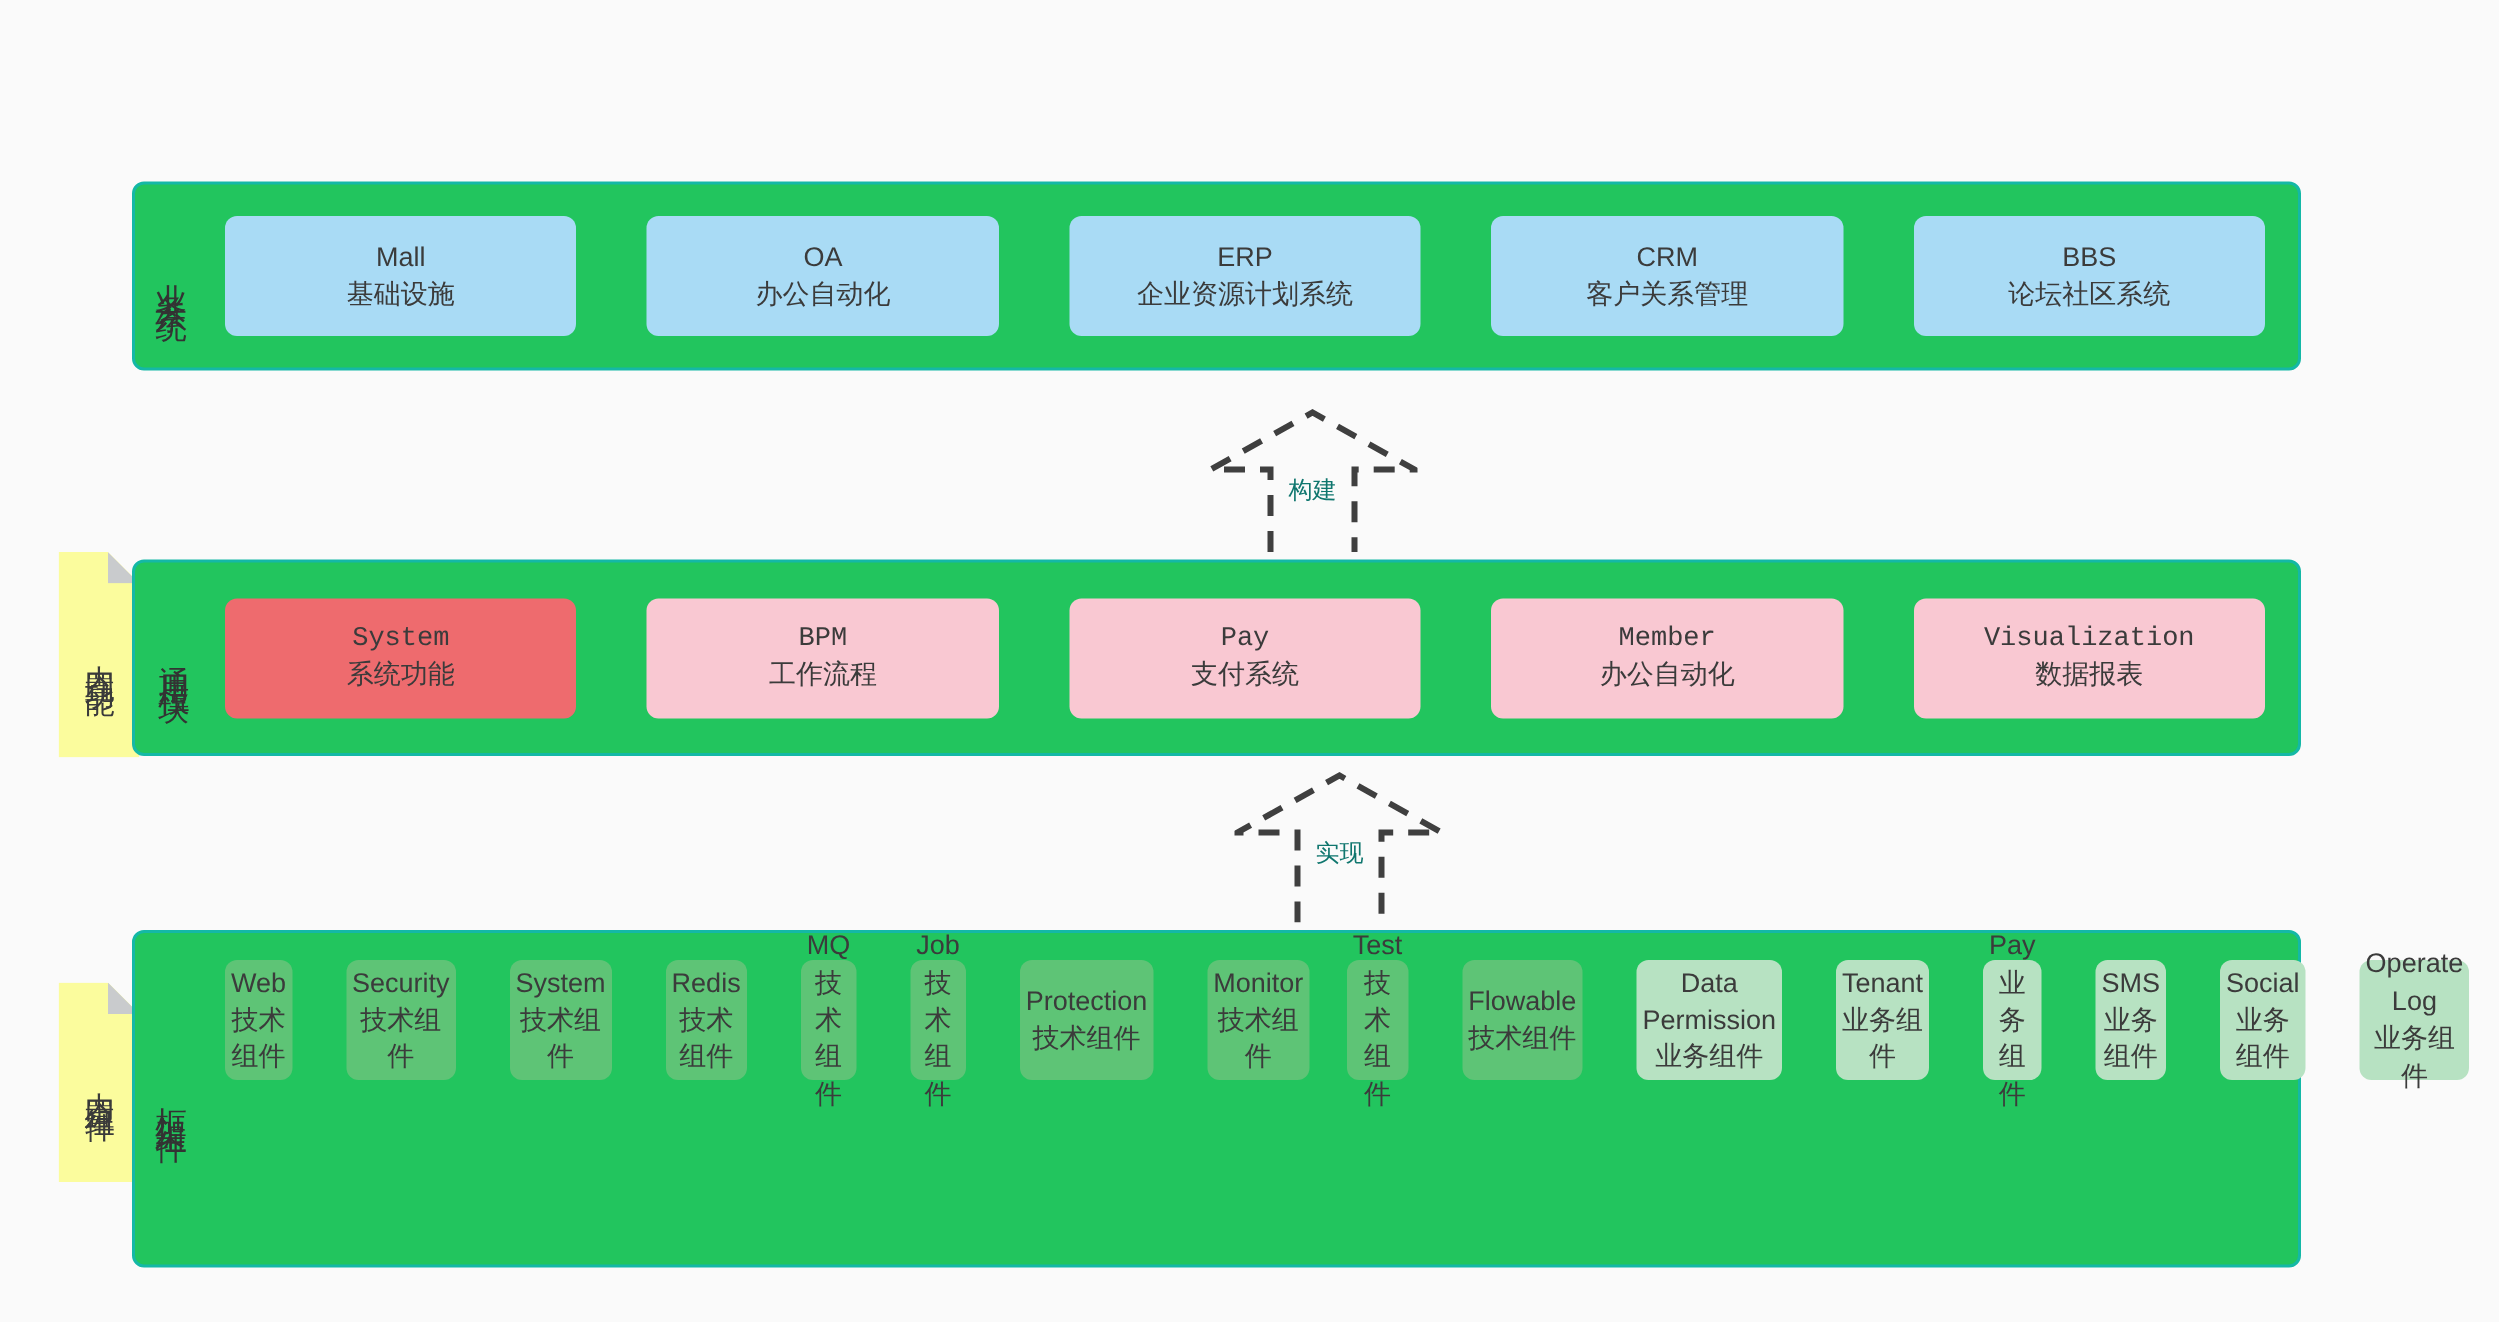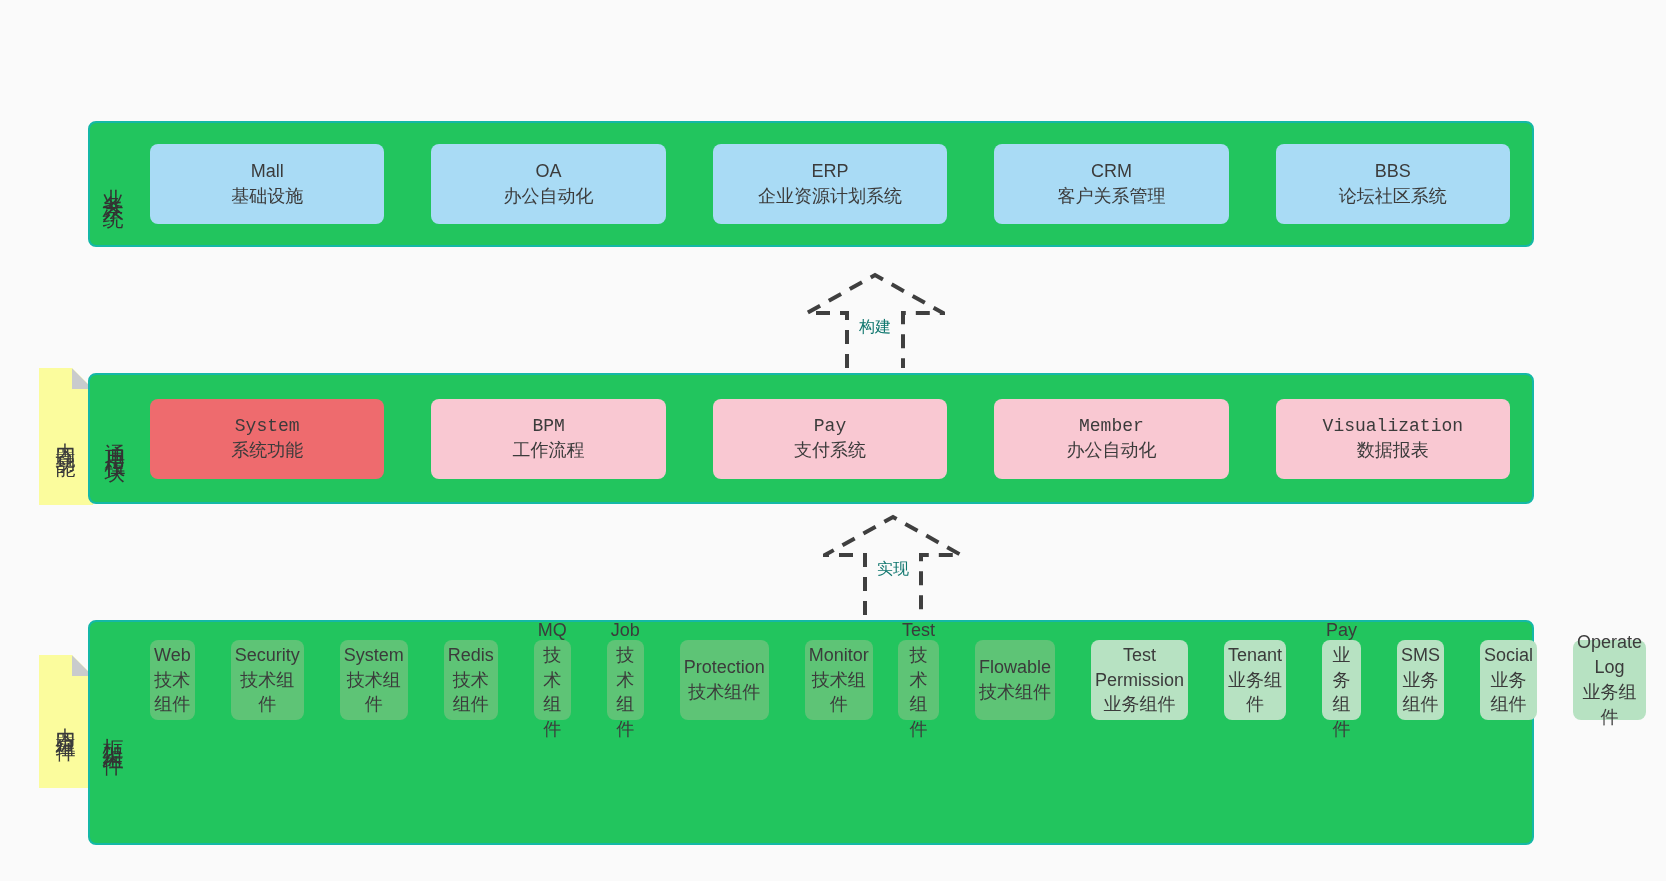"Test Permission" div.en { text: Test -> Data }
